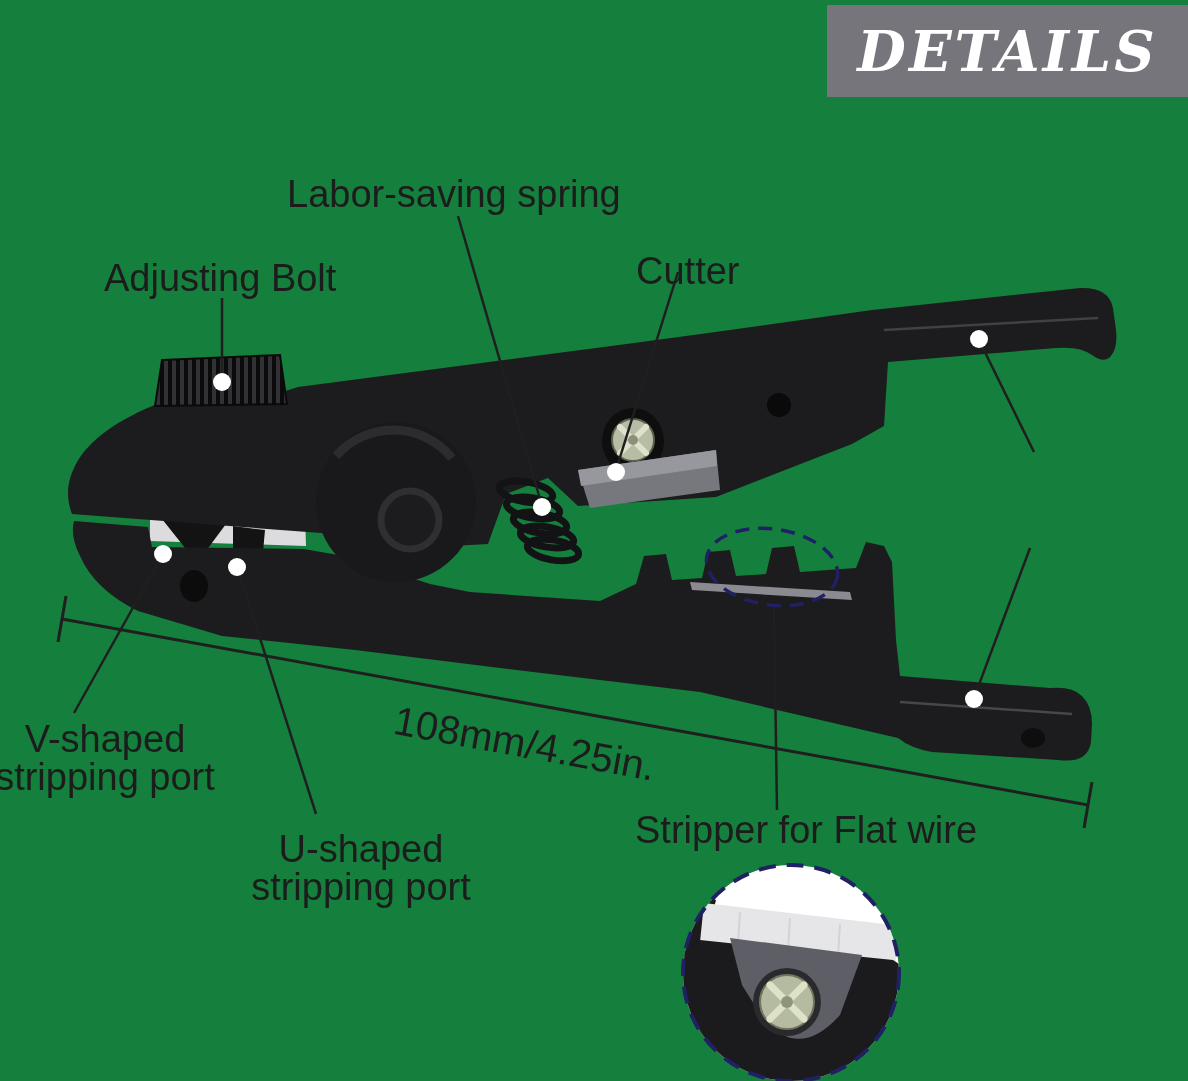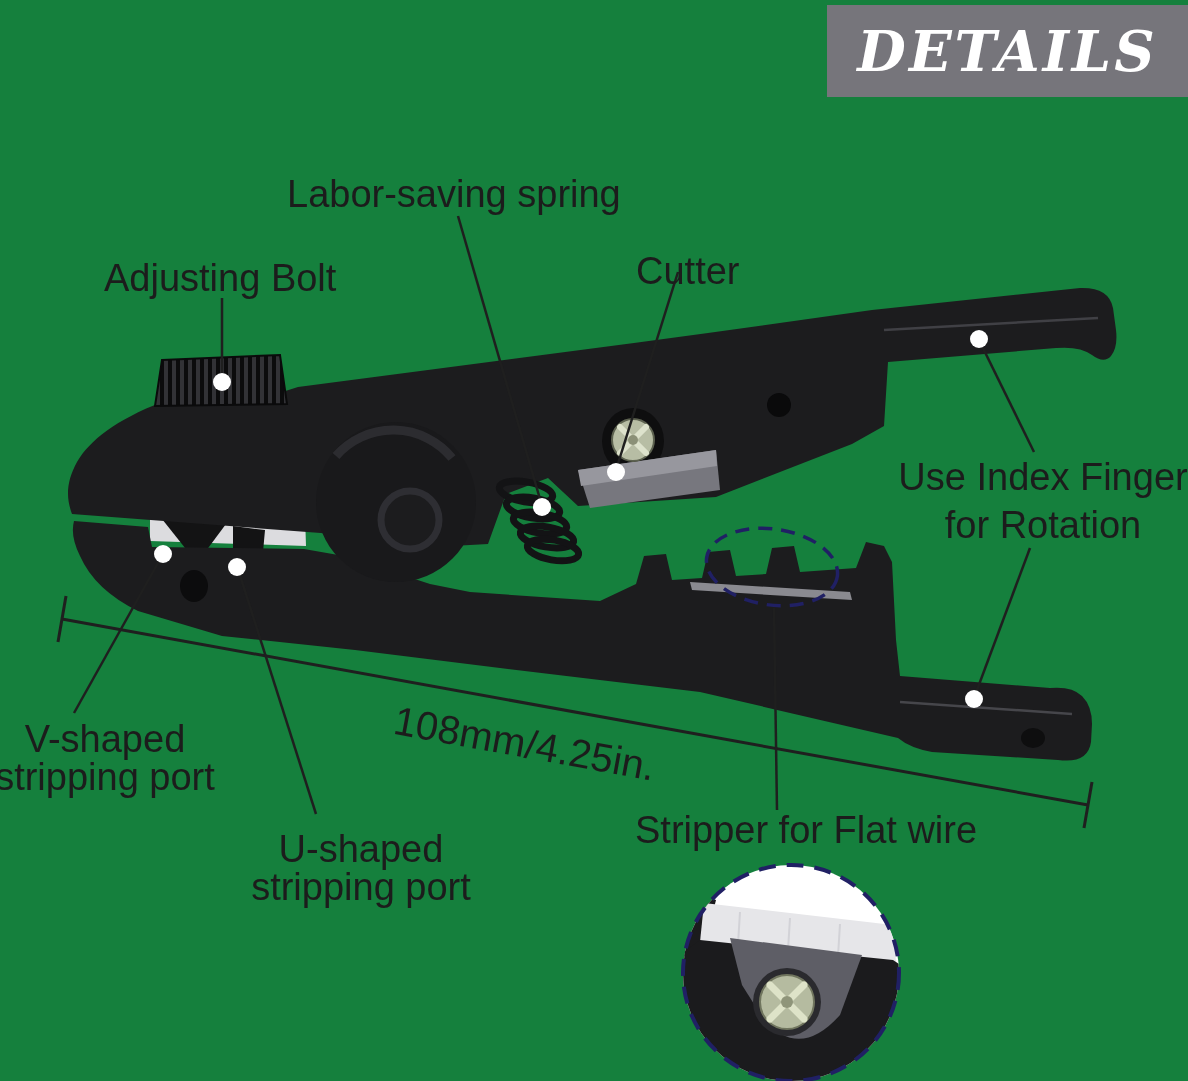"Use Index Finger" div.lbl { html: <div> <div>Use Index Finger</div> <div>for Rotation</div> </div> -> none }
